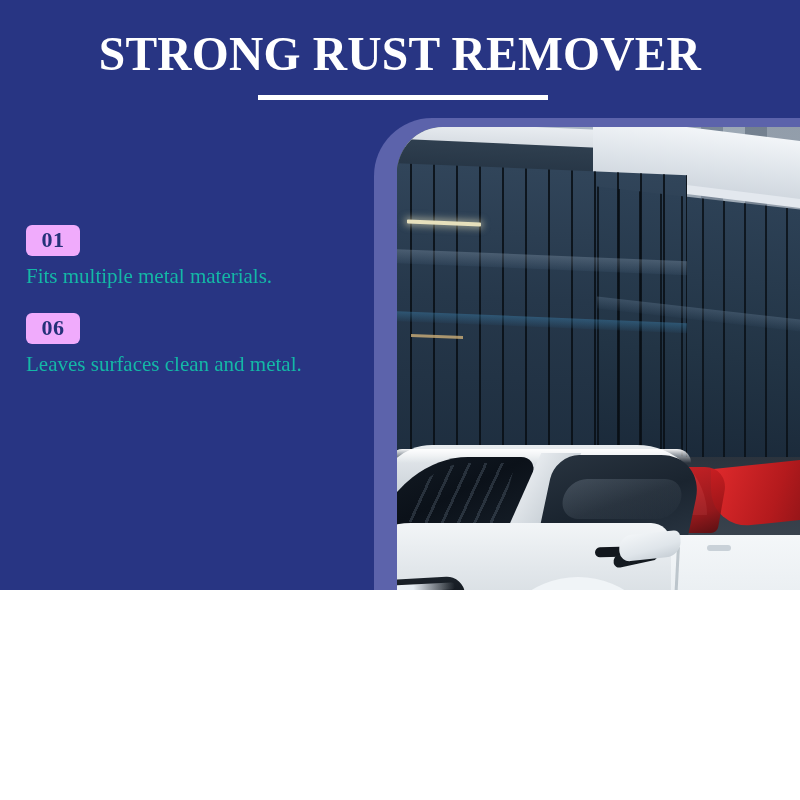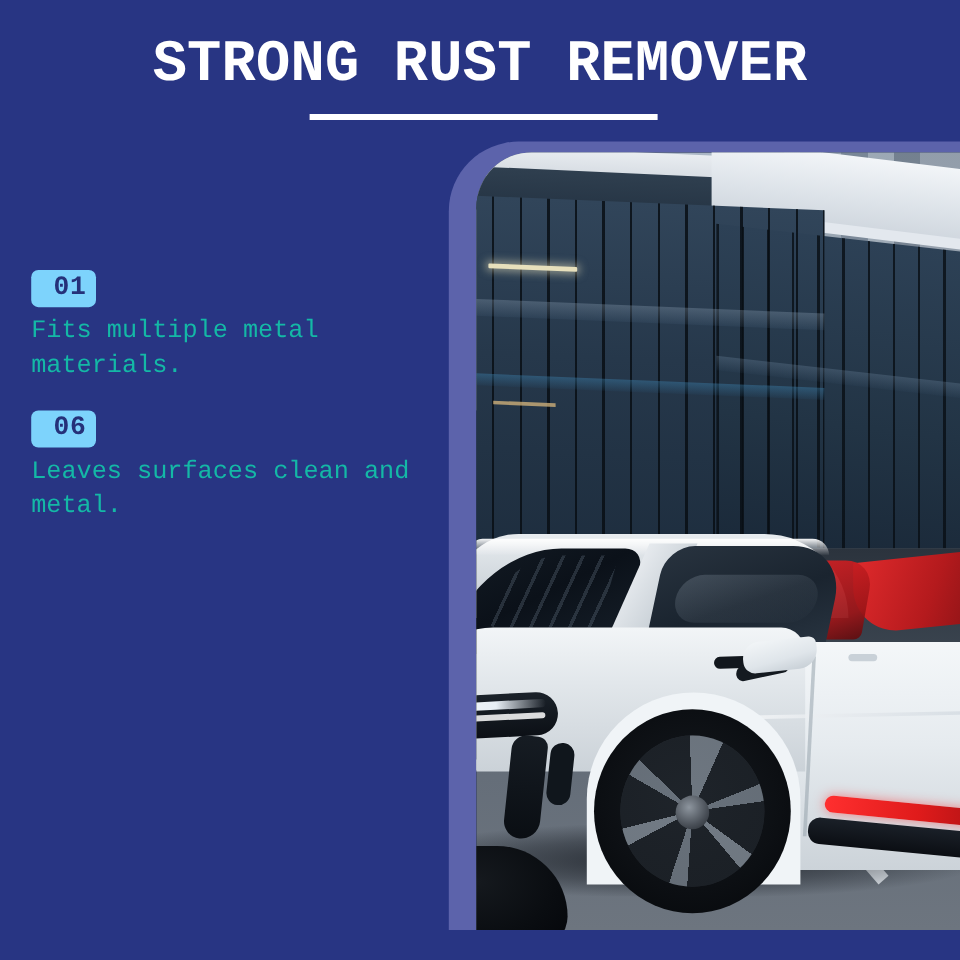"STRONG RUST REMOVER" .poster { font-family: Liberation Mono, monospace -> Liberation Serif, serif; height: 800px -> 590px }
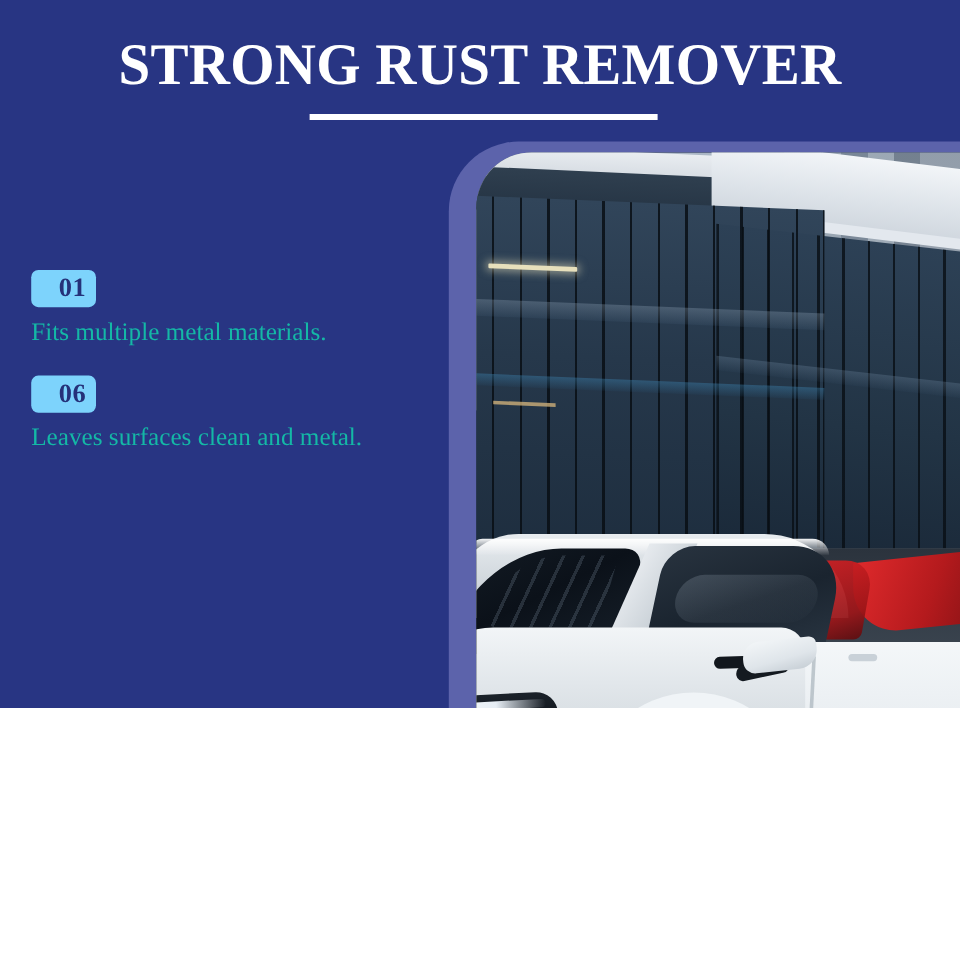"01" .badge { background: #7dd3fc -> #f0abfc; text-align: right -> center }
